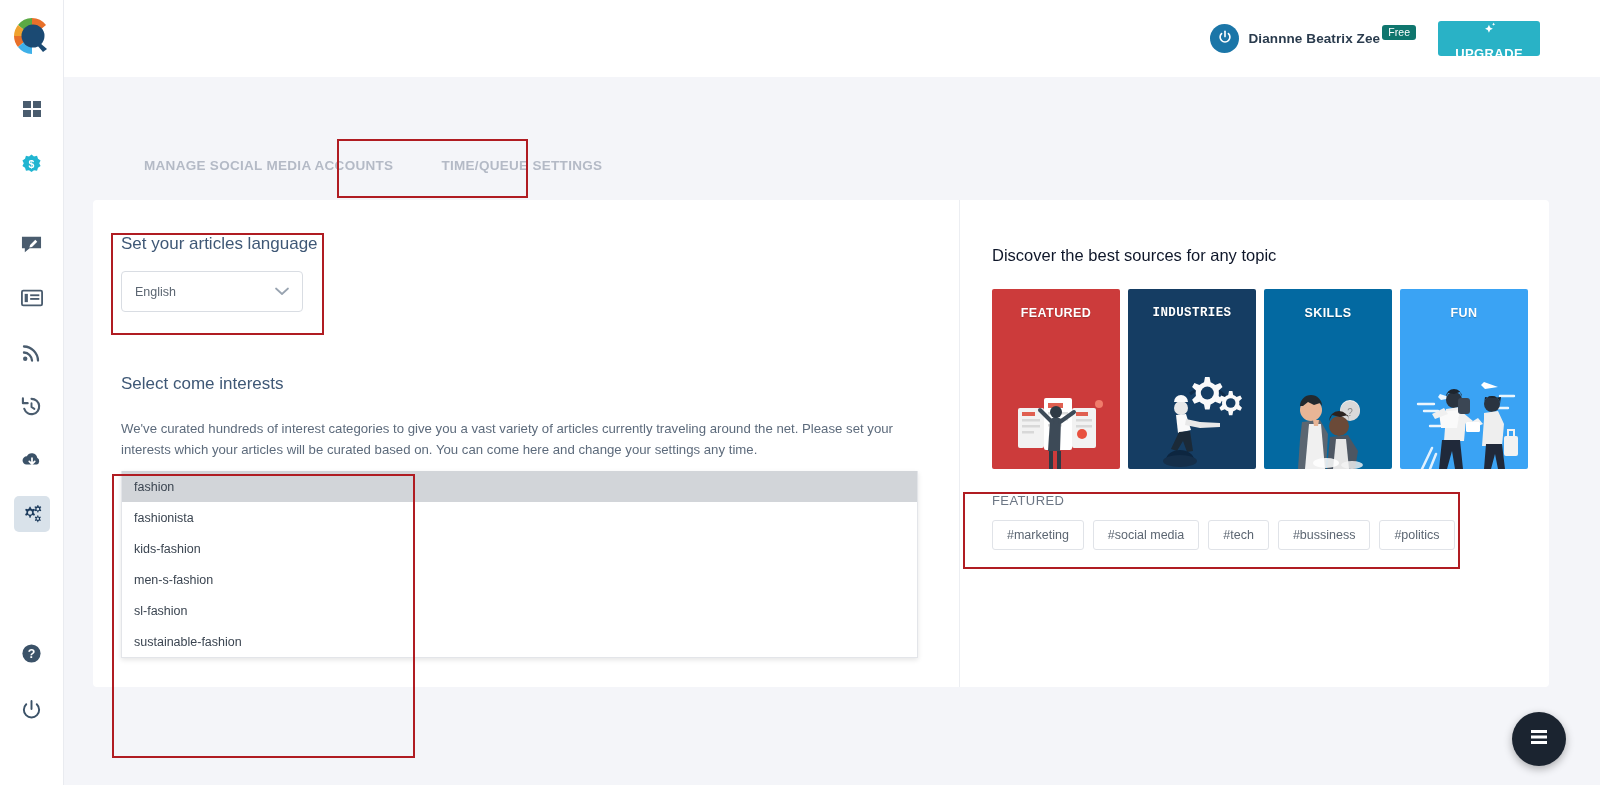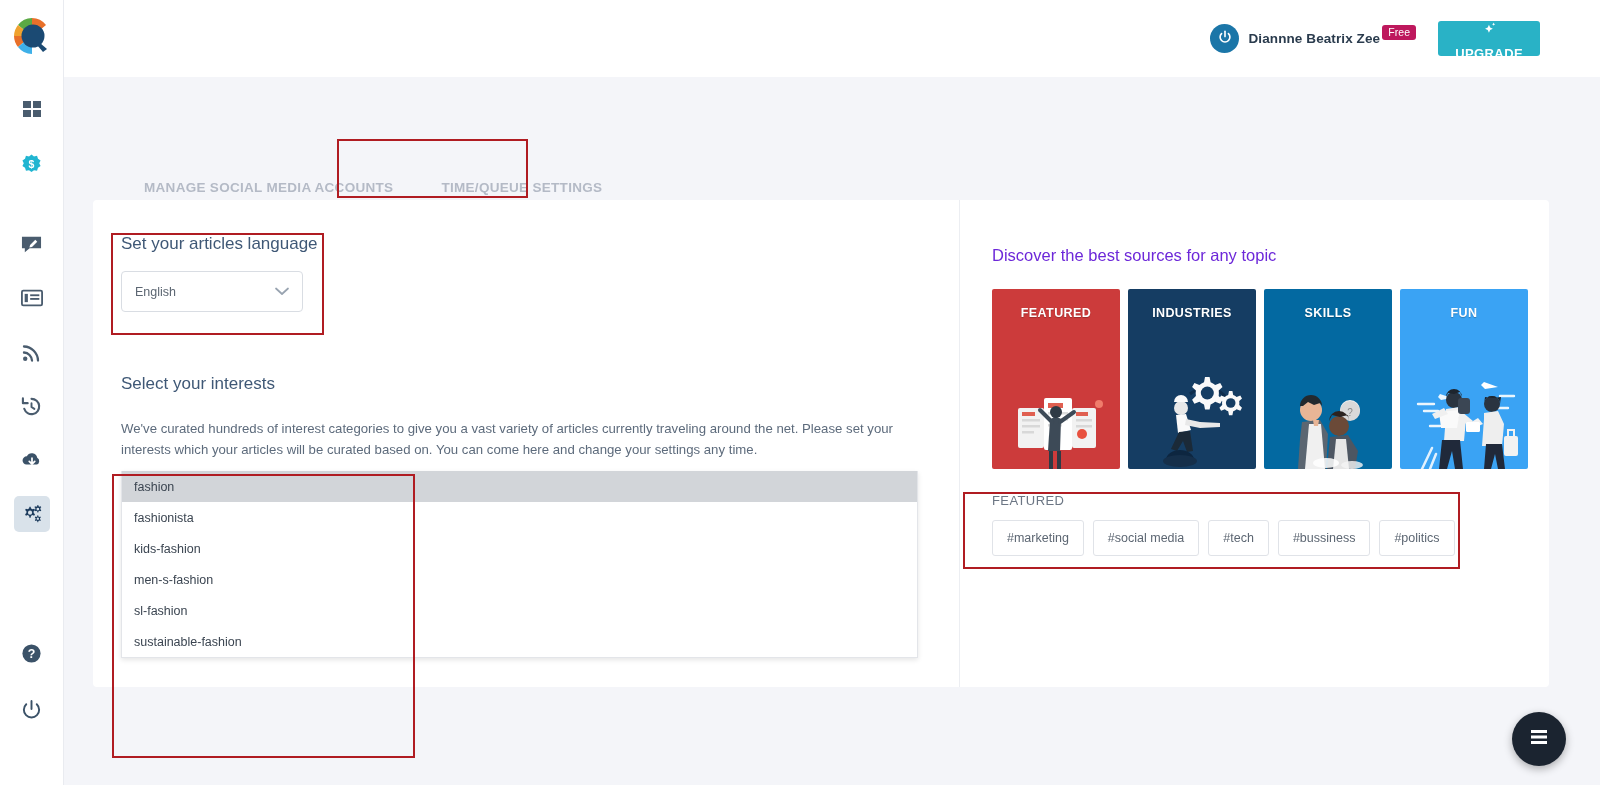"Free" #plan-badge { background: #be185d -> #0f766e }
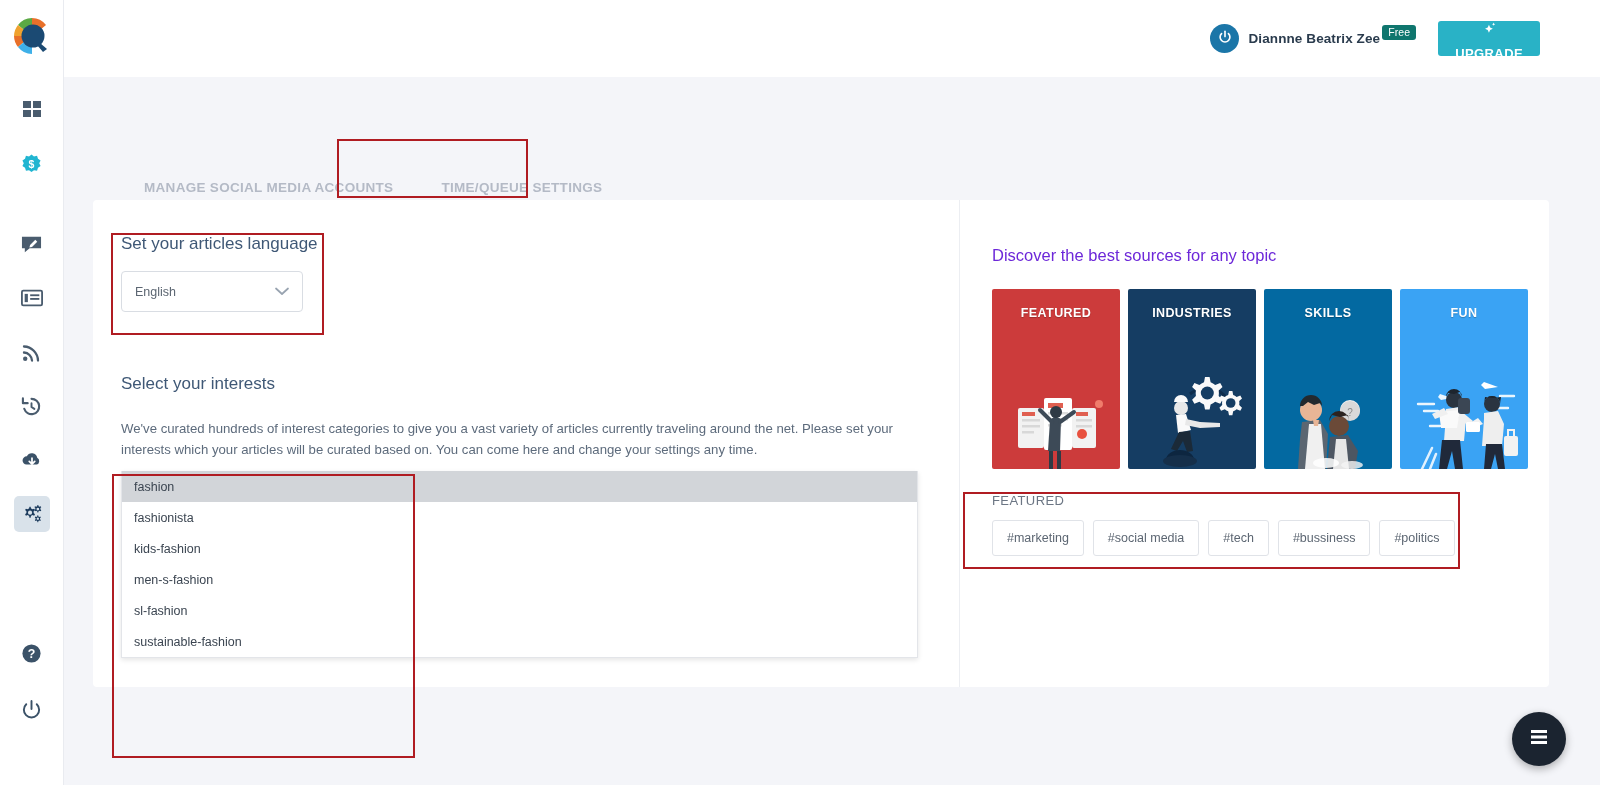"MANAGE SOCIAL MEDIA ACCOUNTS" #tabs { top: 93px -> 71px }
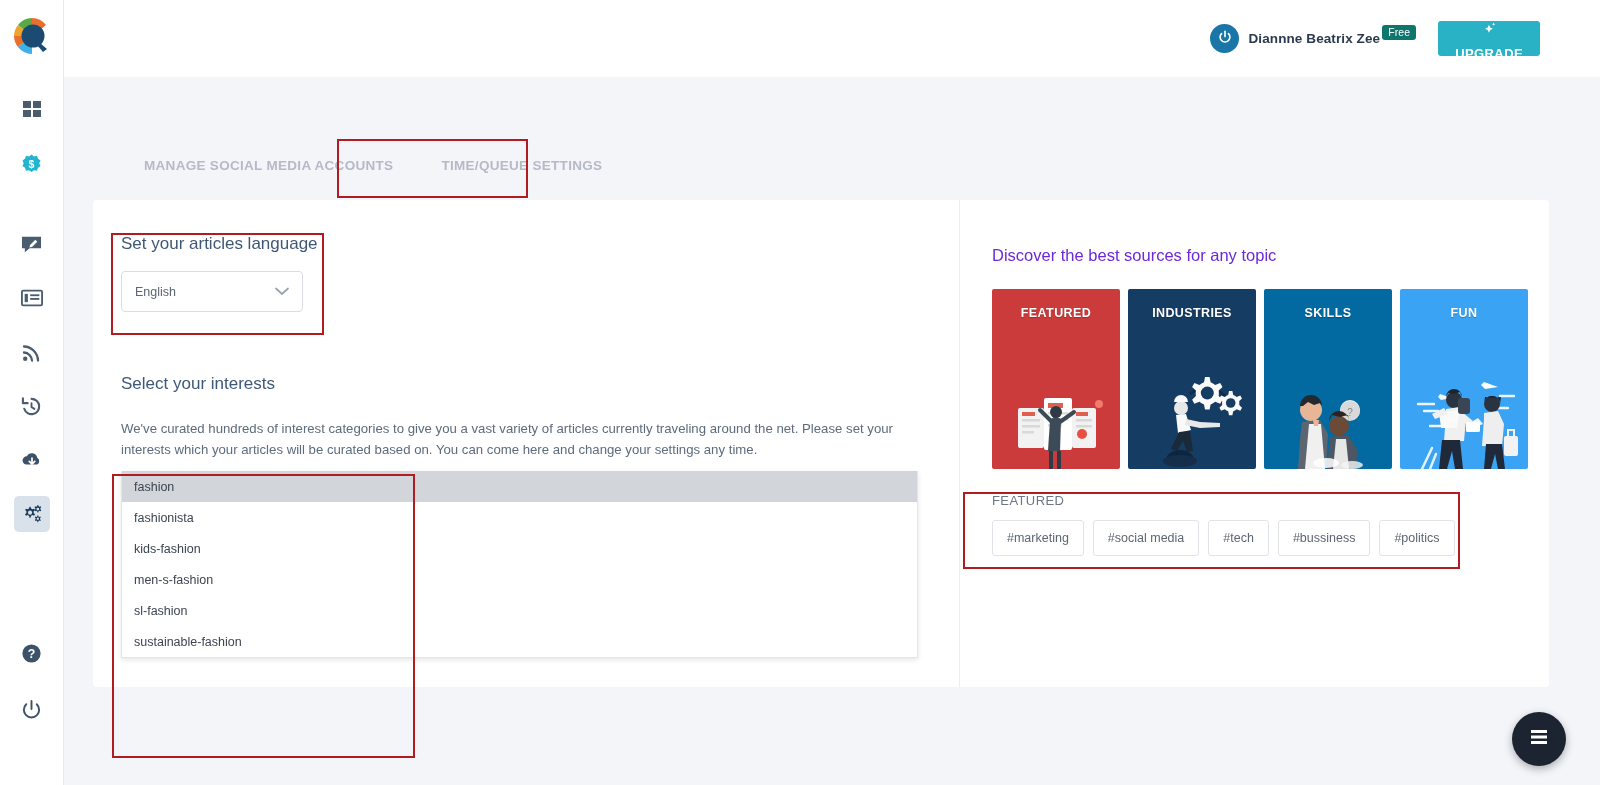"Discover the best sources for" .discover-title { color: #6d28d9 -> #0f172a }
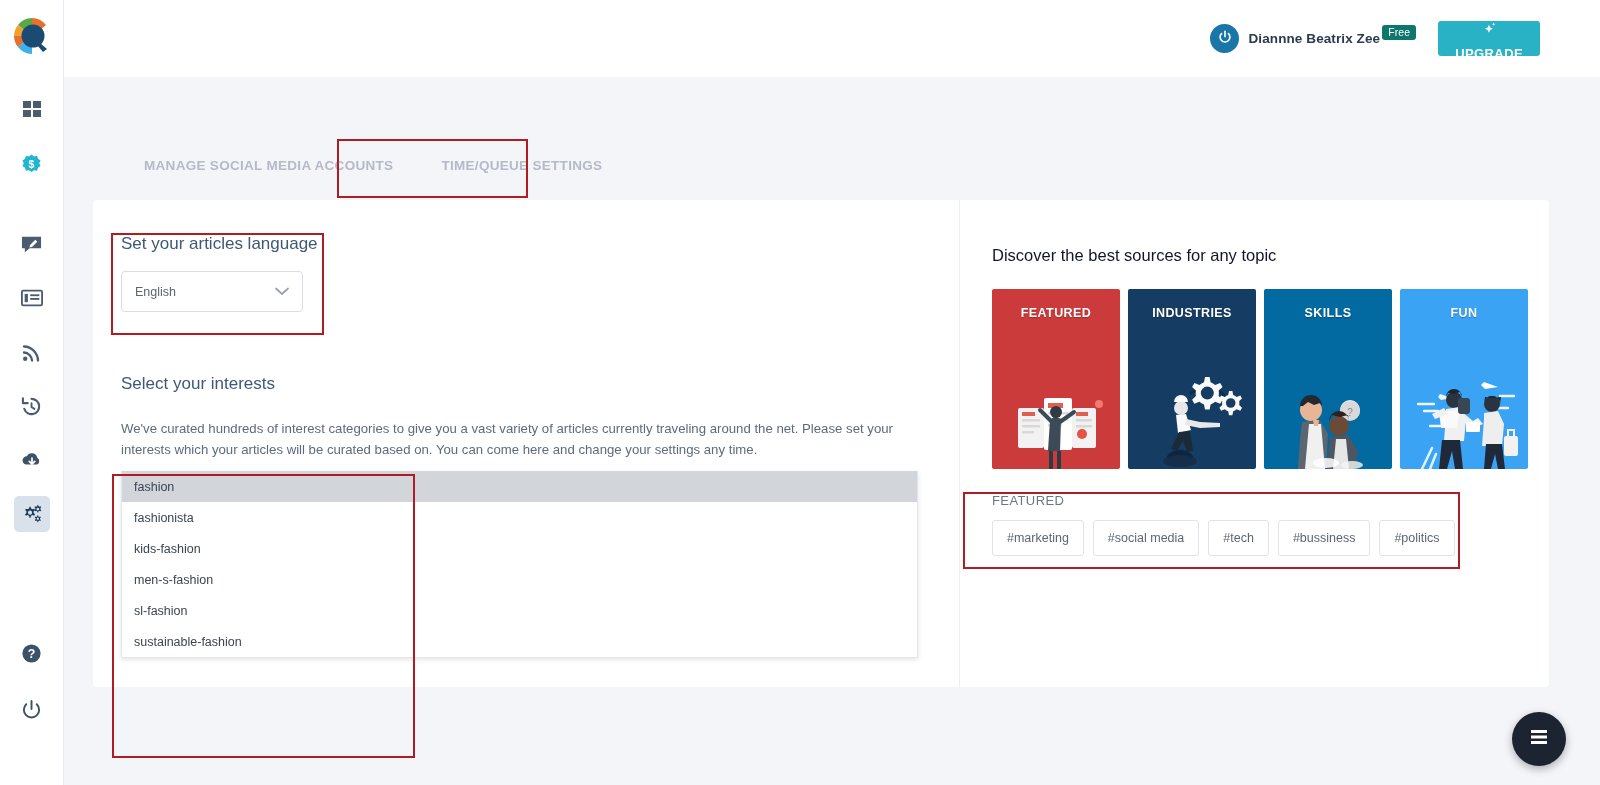"INDUSTRIES" div.topic-card { font-family: none -> Liberation Mono, monospace }
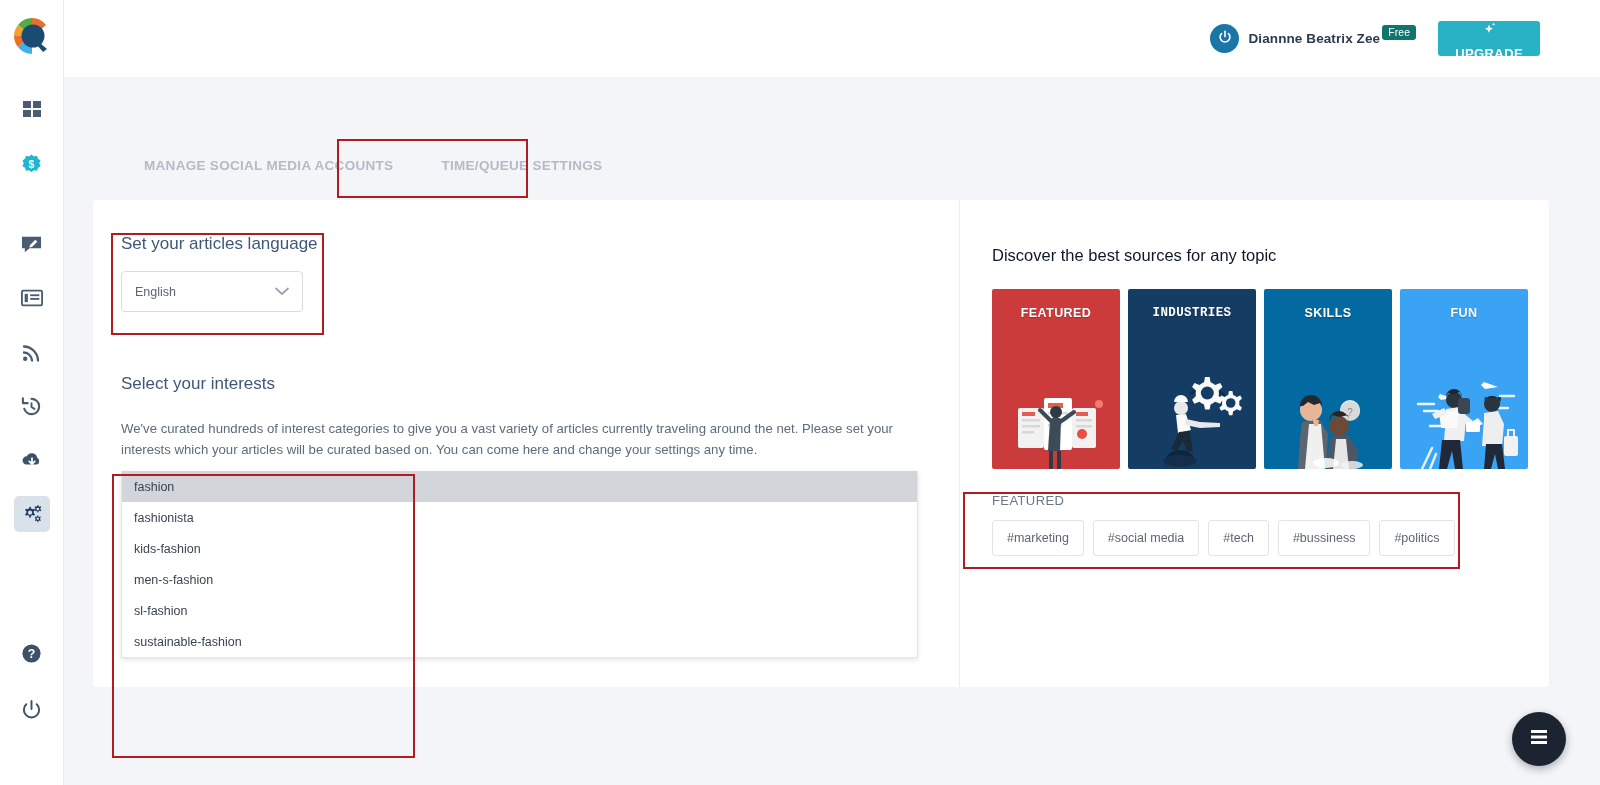"Select your interests" div.sec-title { text: your -> come }
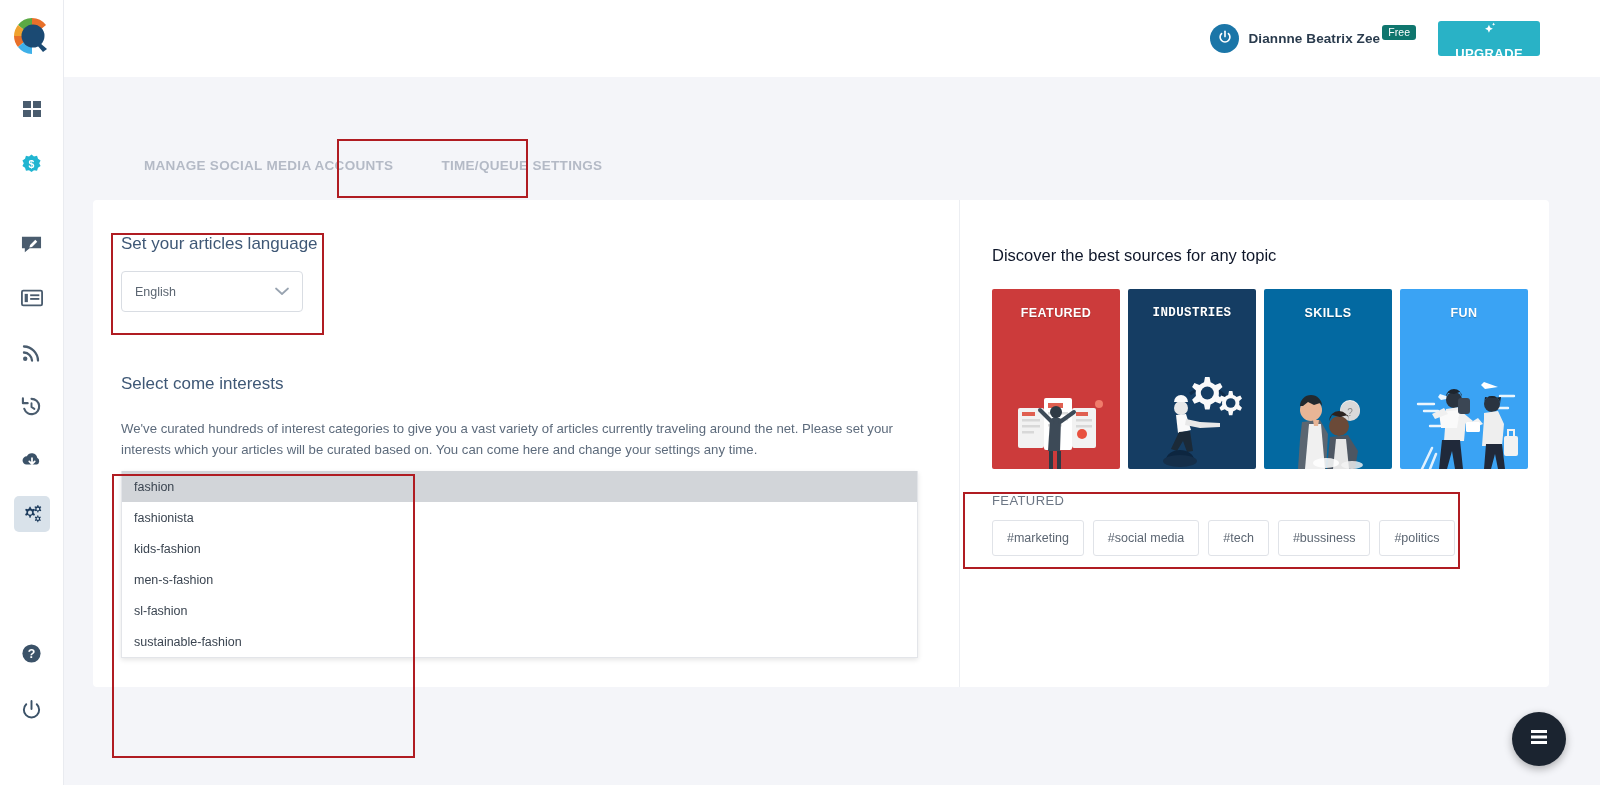"#marketing" .tag { height: 36px -> 30px }
